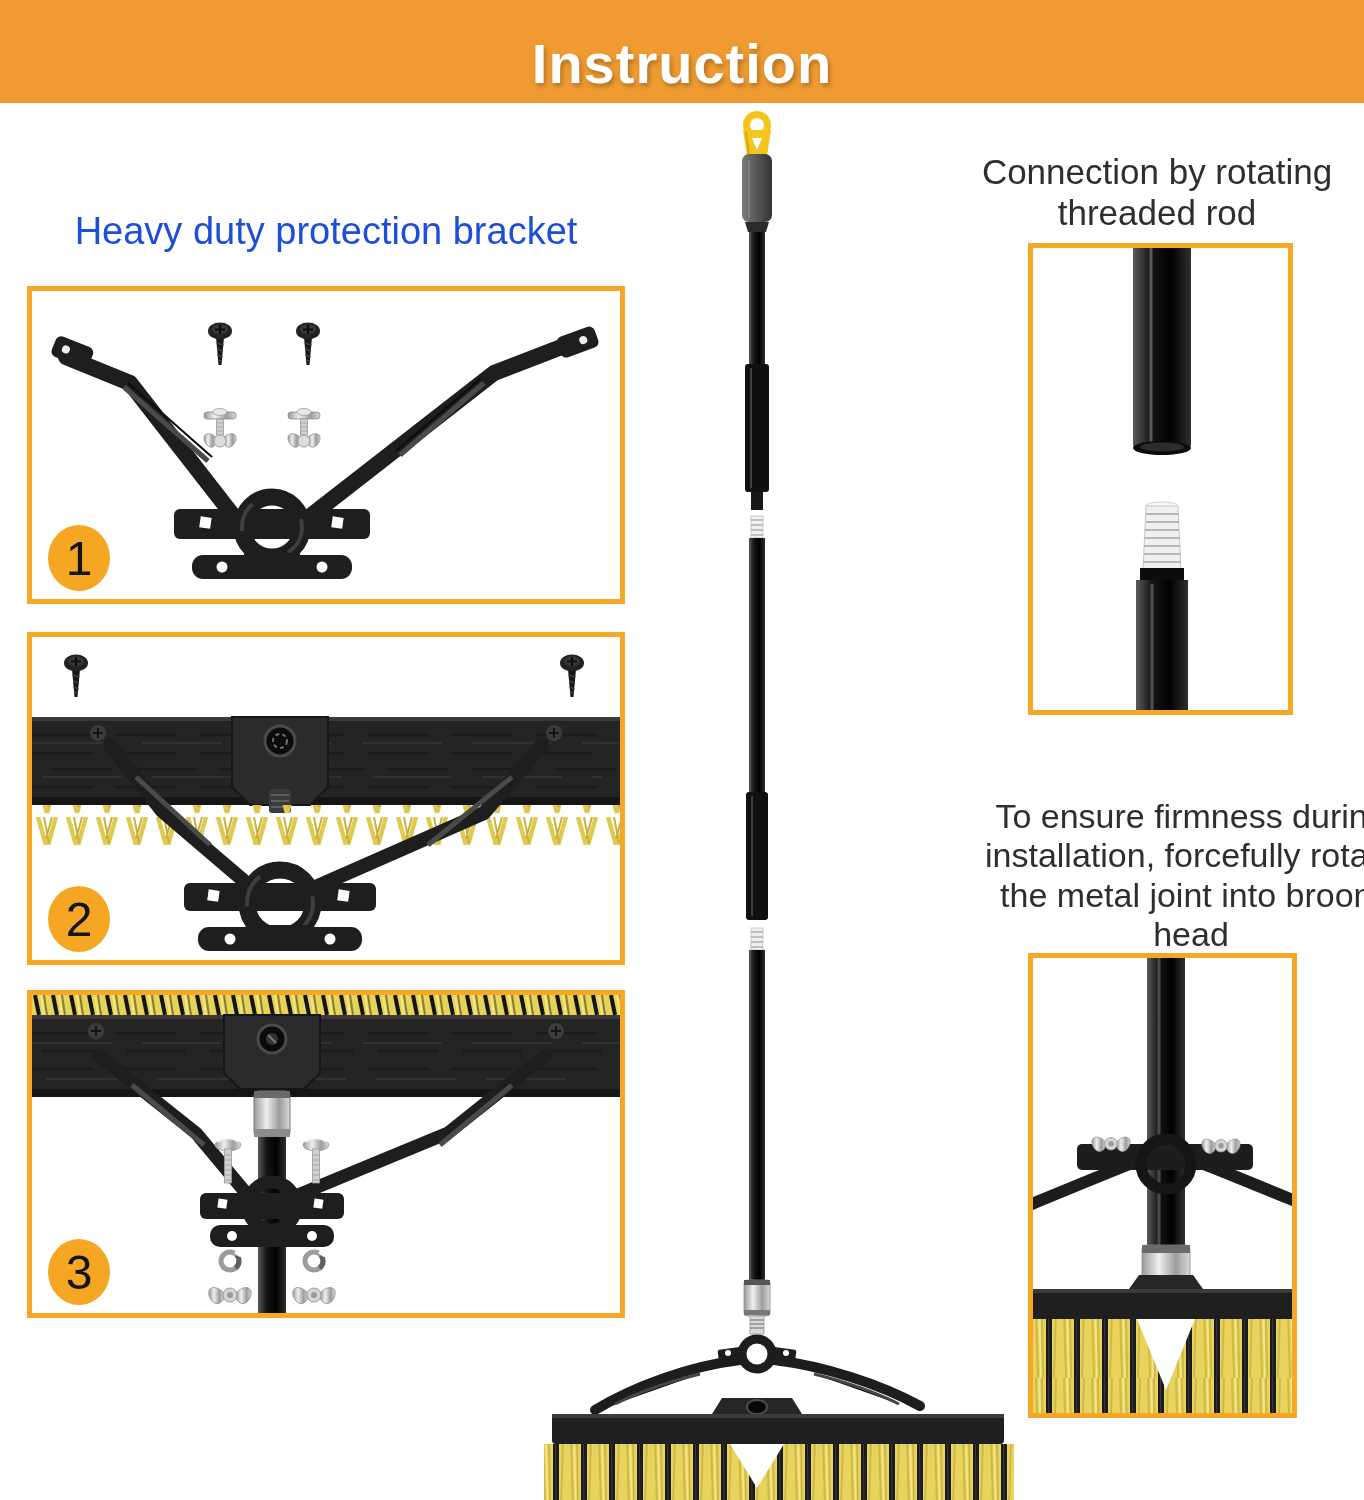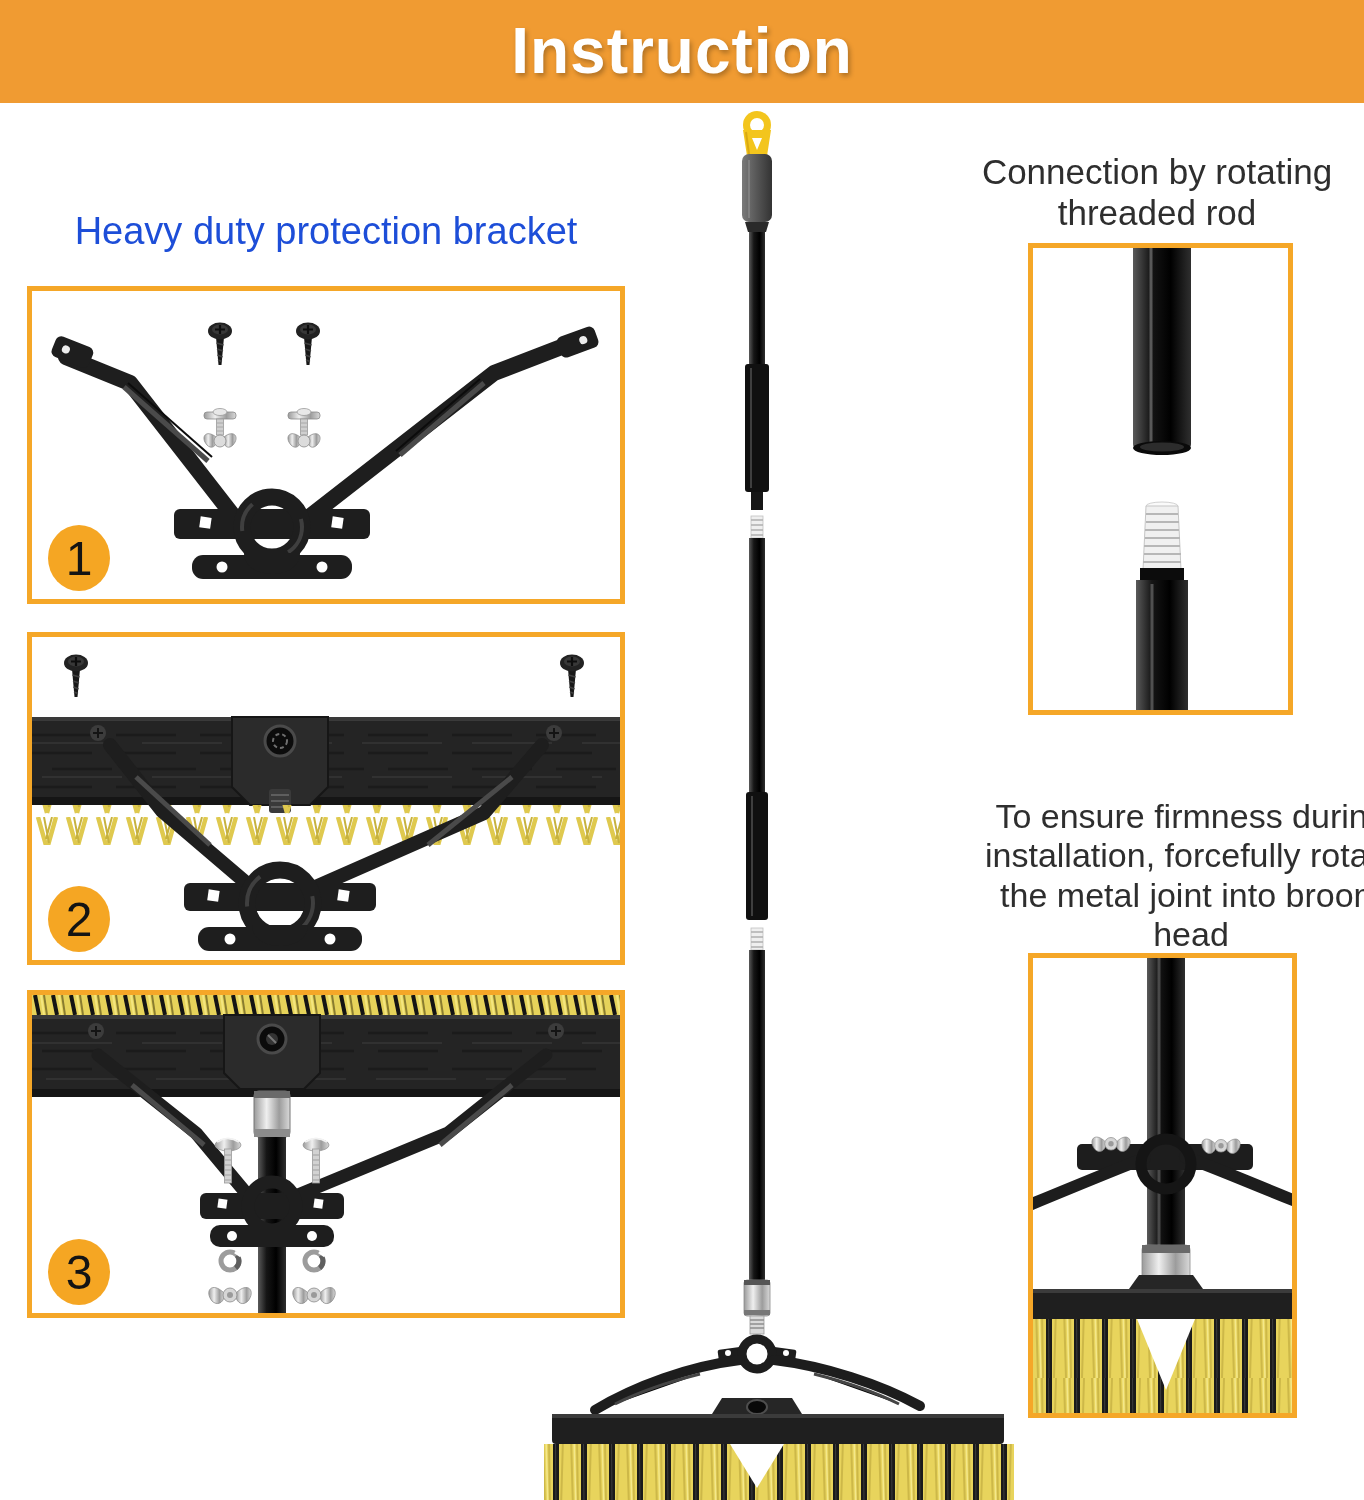"Instruction" .banner h1 { font-size: 64px -> 56px; margin: 0 -> 12px }
